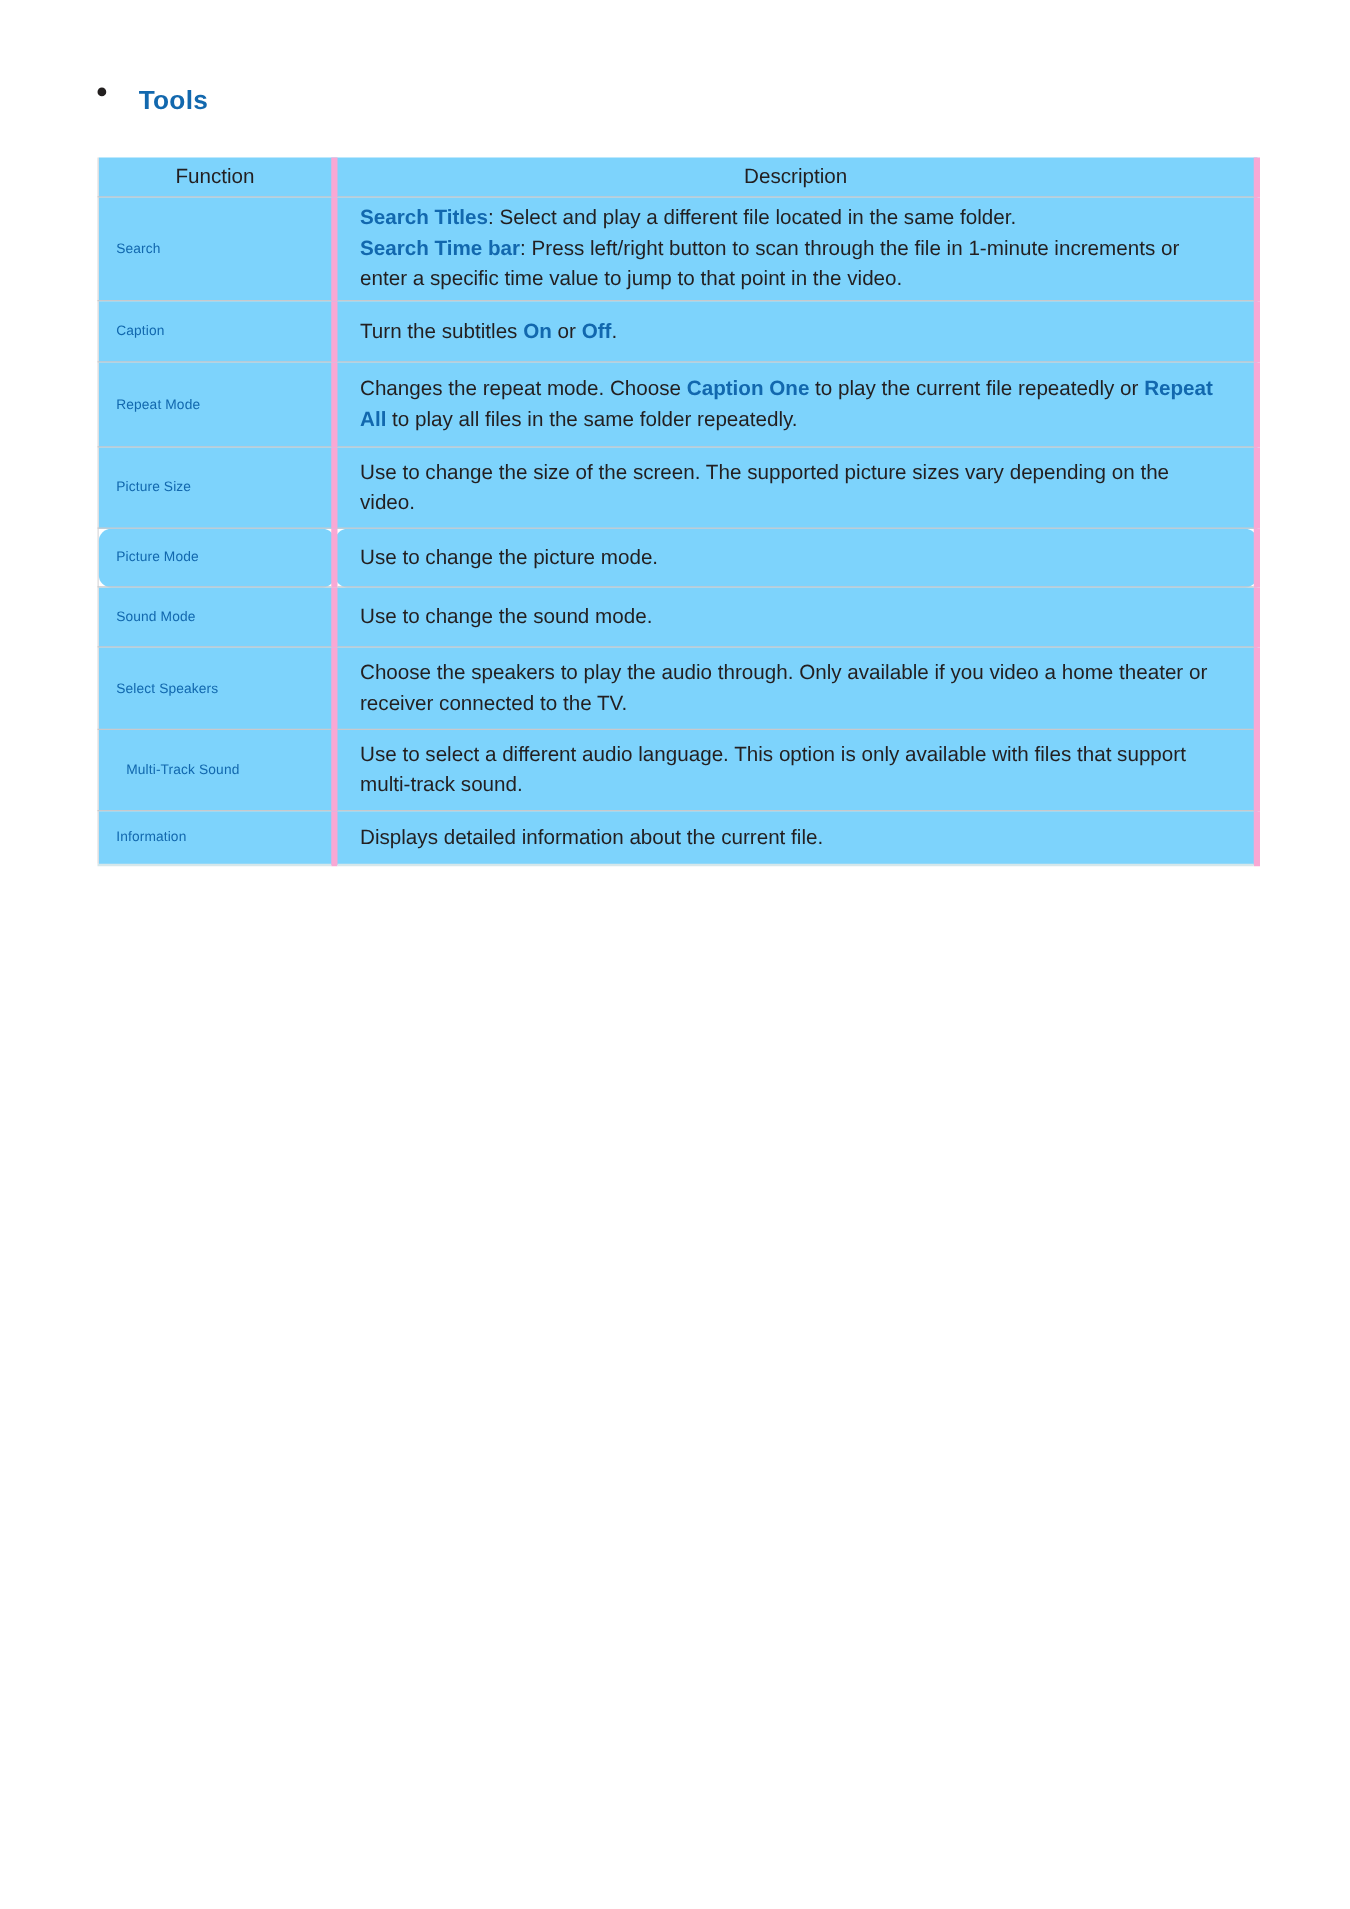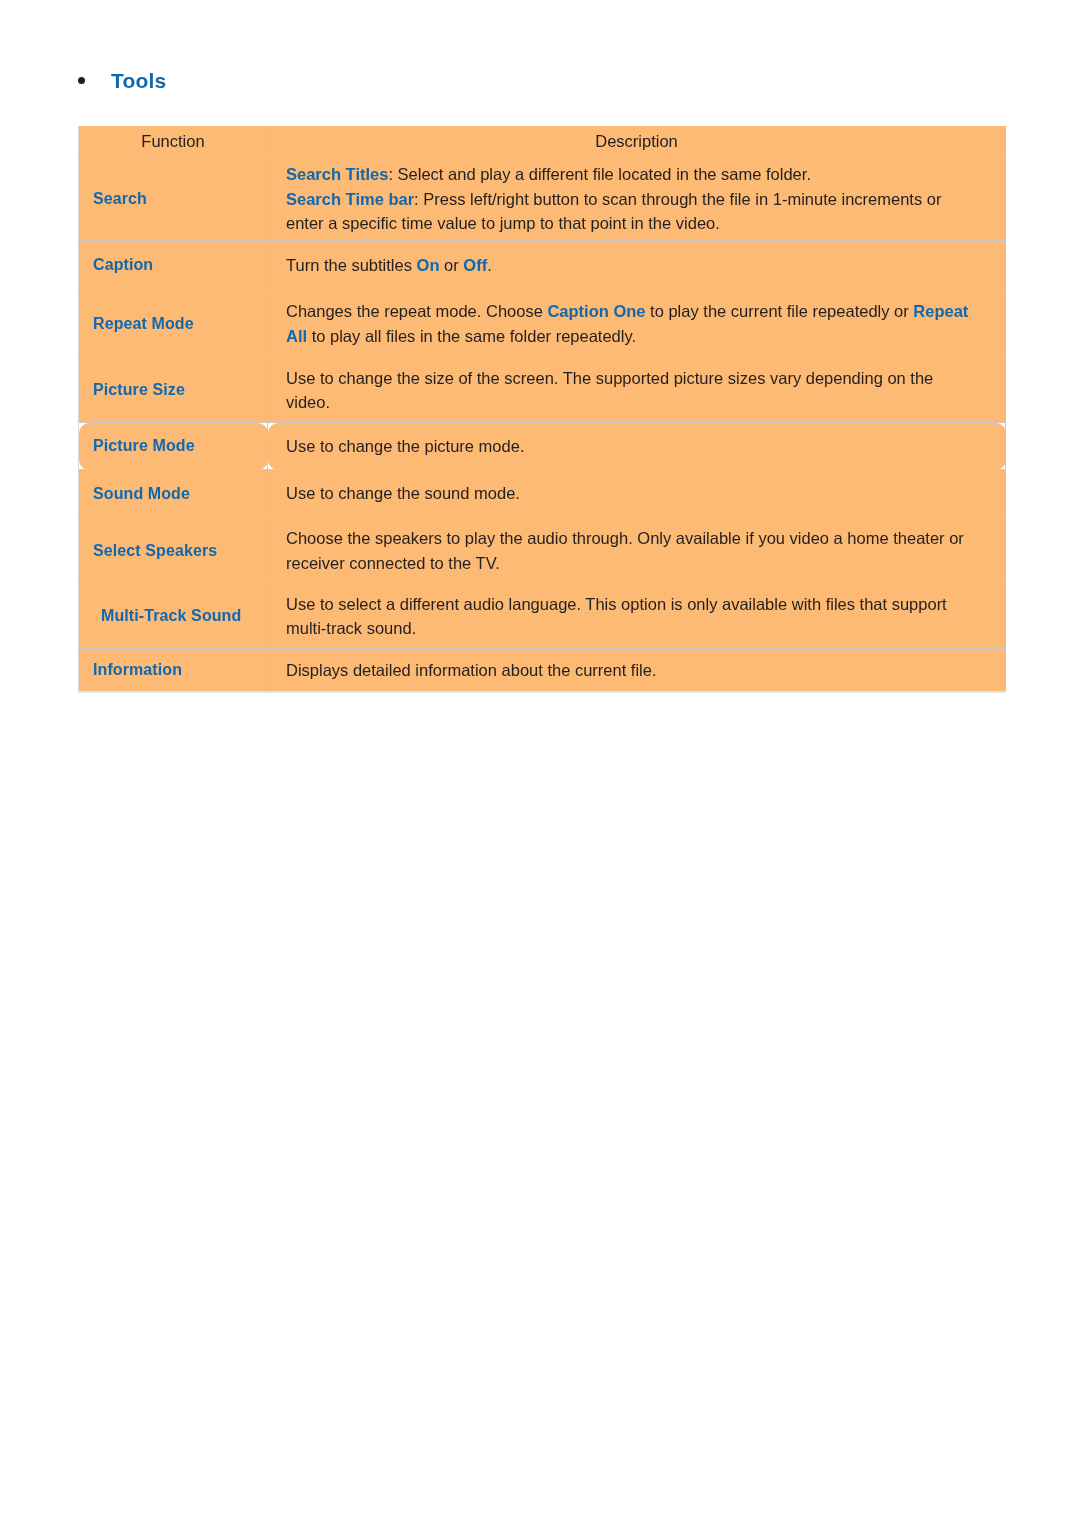"Tools" .heading-row { align-items: center -> flex-start }
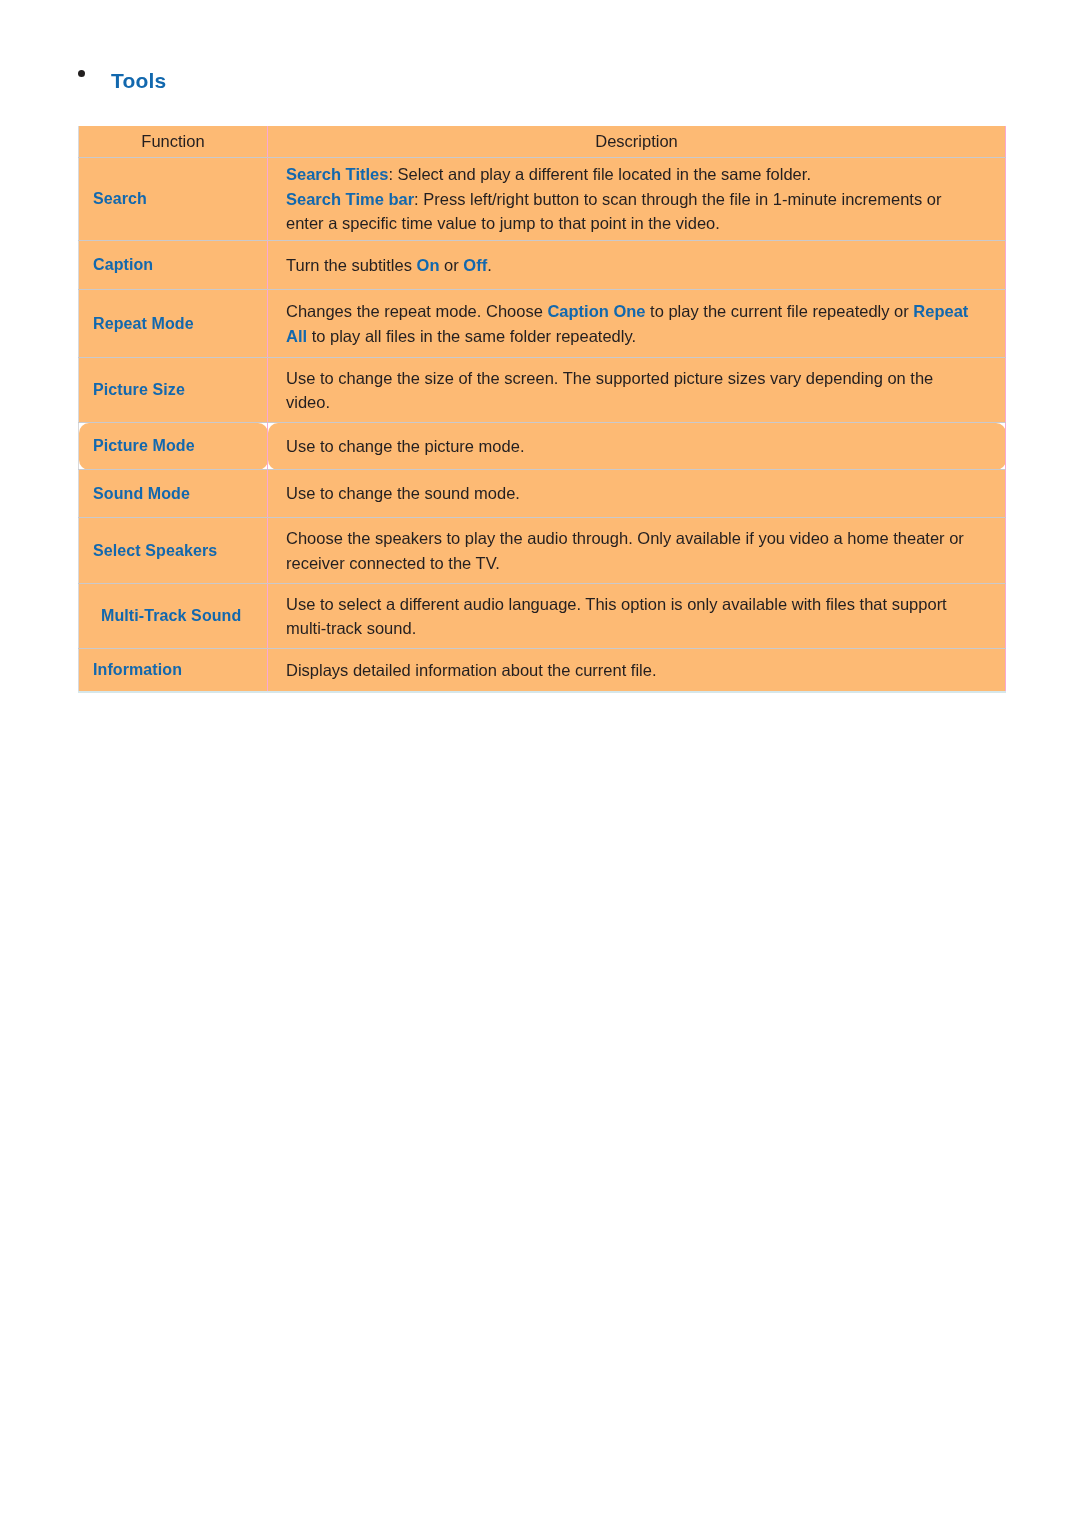"Function" .tools-table th, .tools-table td { background: #fdba74 -> #7dd3fc; border-right: 1px solid #f9a8d4 -> 5px solid #f9a8d4 }
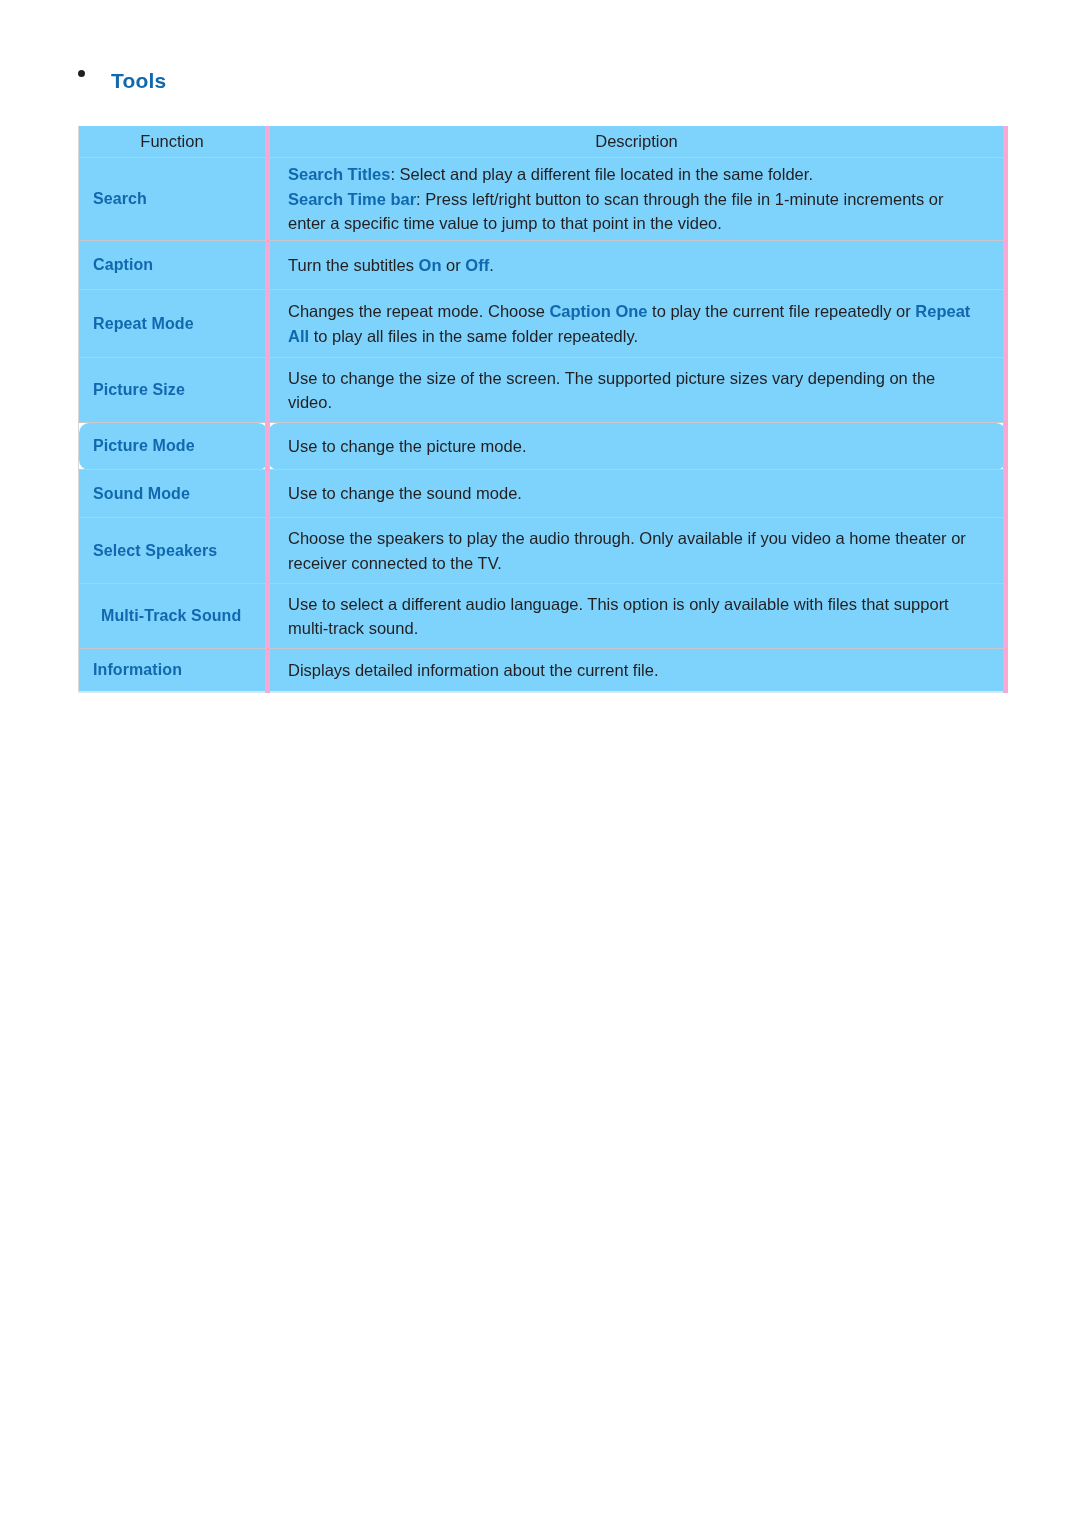"Search" td.fn-cell { font-size: 16px -> 11px; font-weight: bold -> normal }
